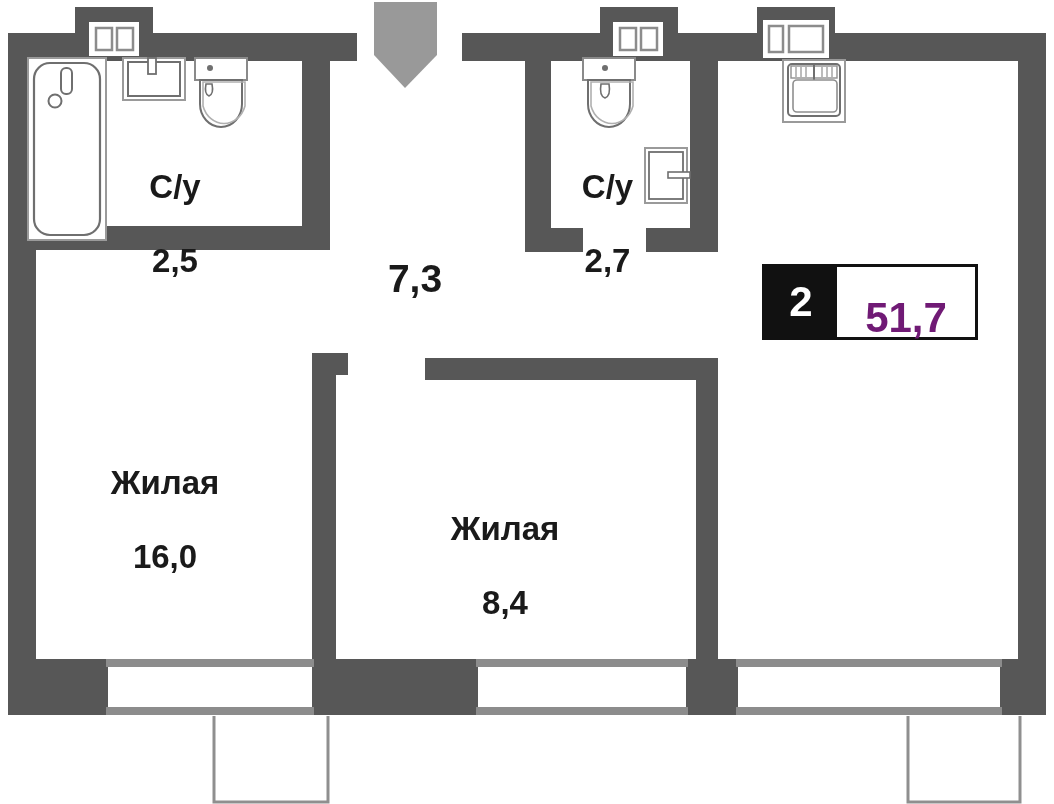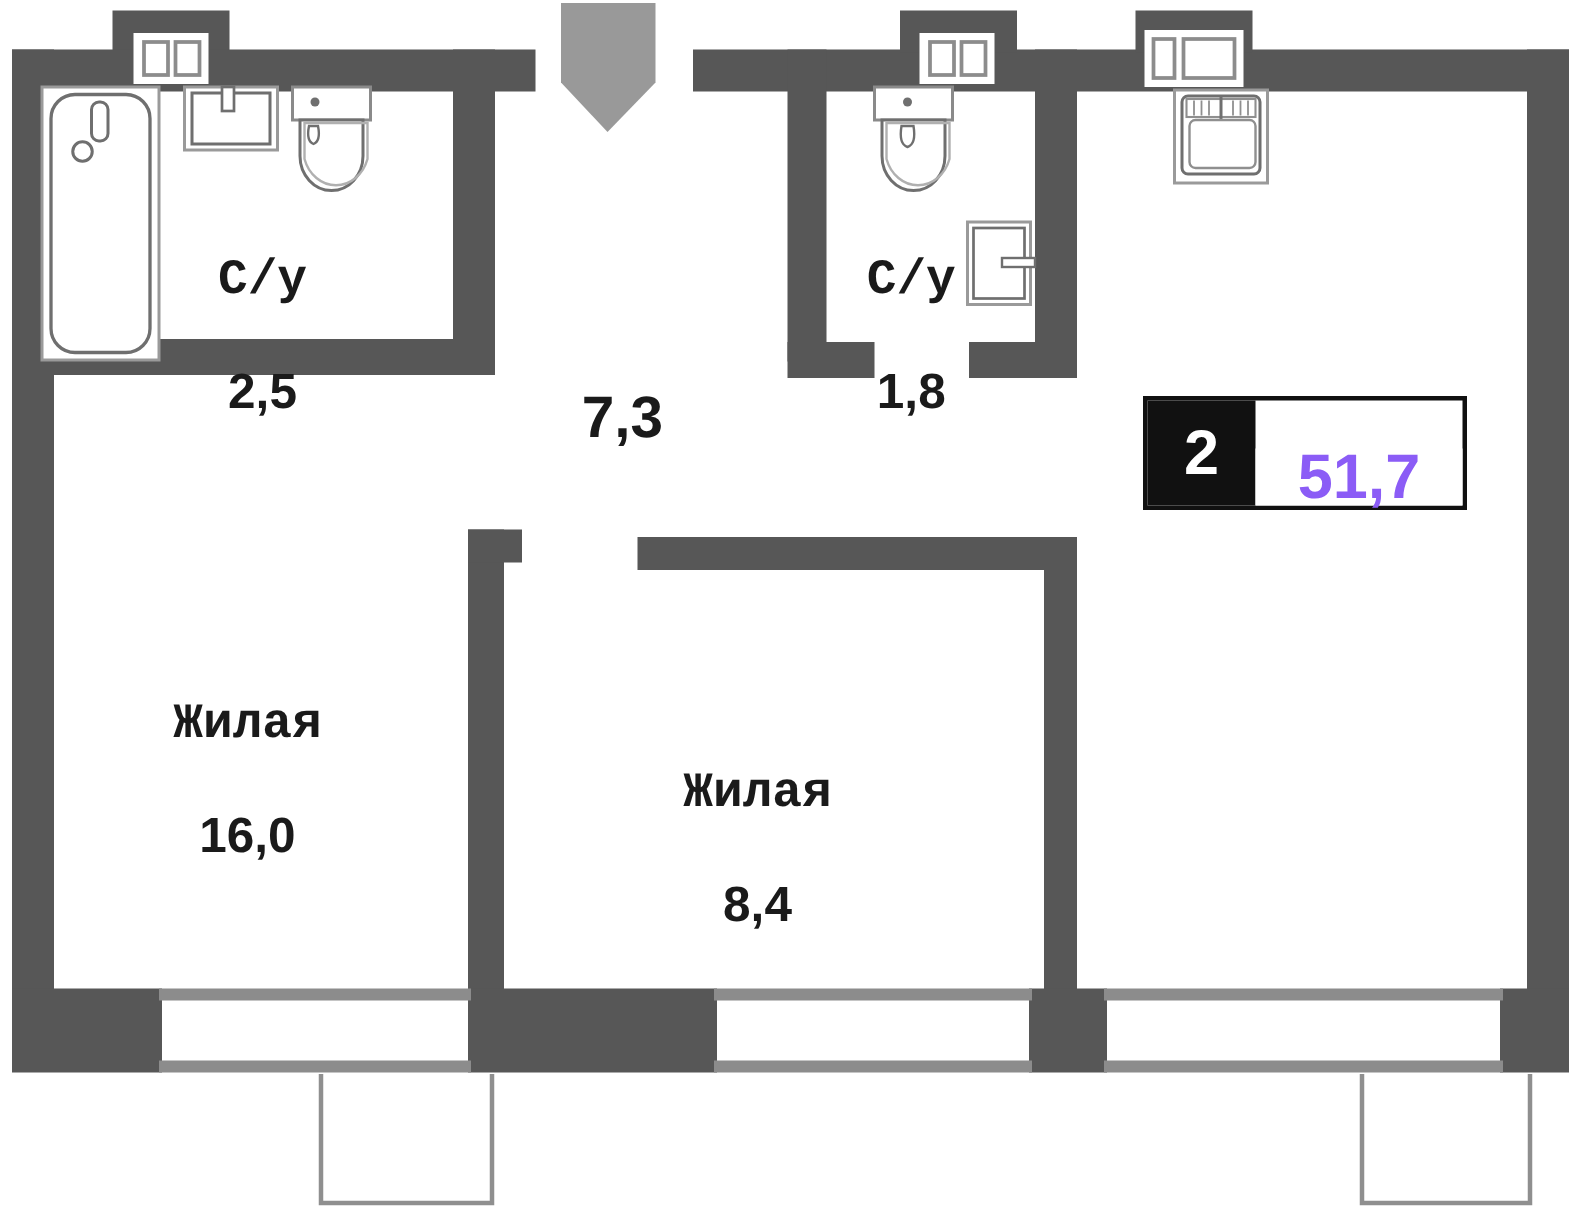"С/у" .label-name { font-family: Liberation Mono, monospace -> none }
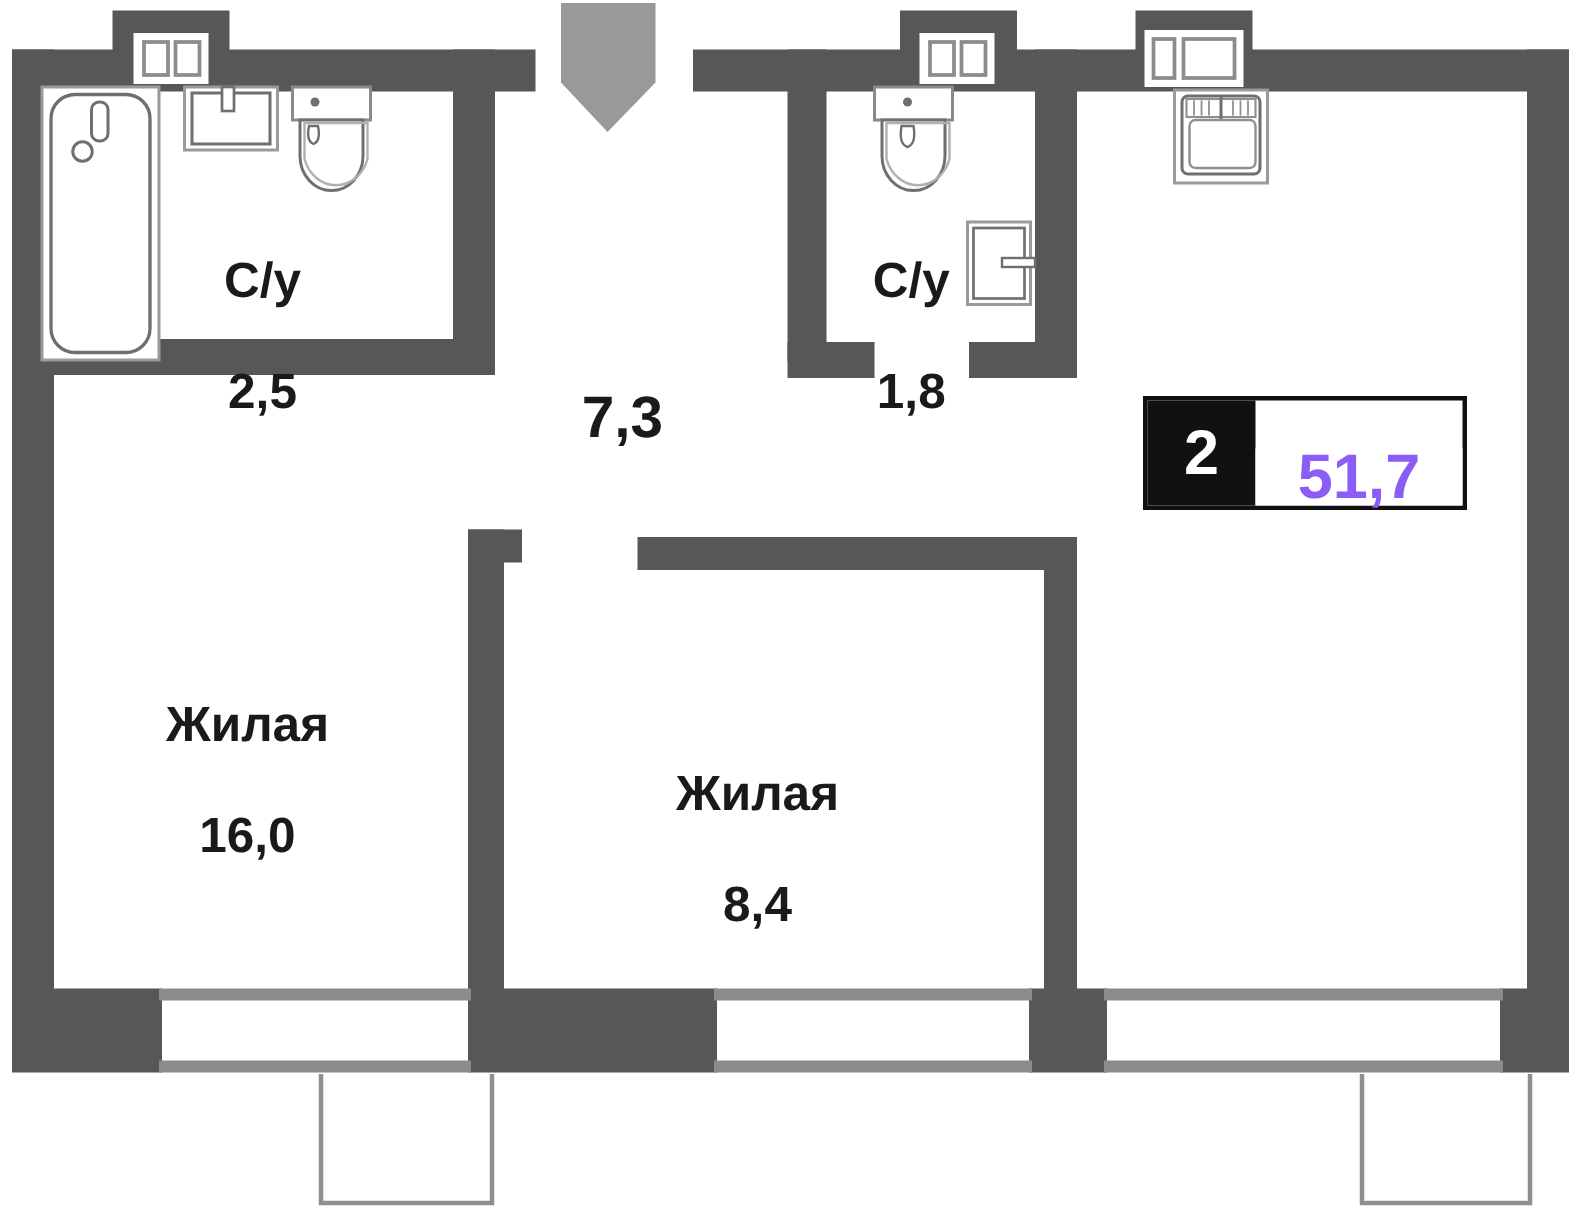"1,8" span.label-area { text: 1,8 -> 2,7 }
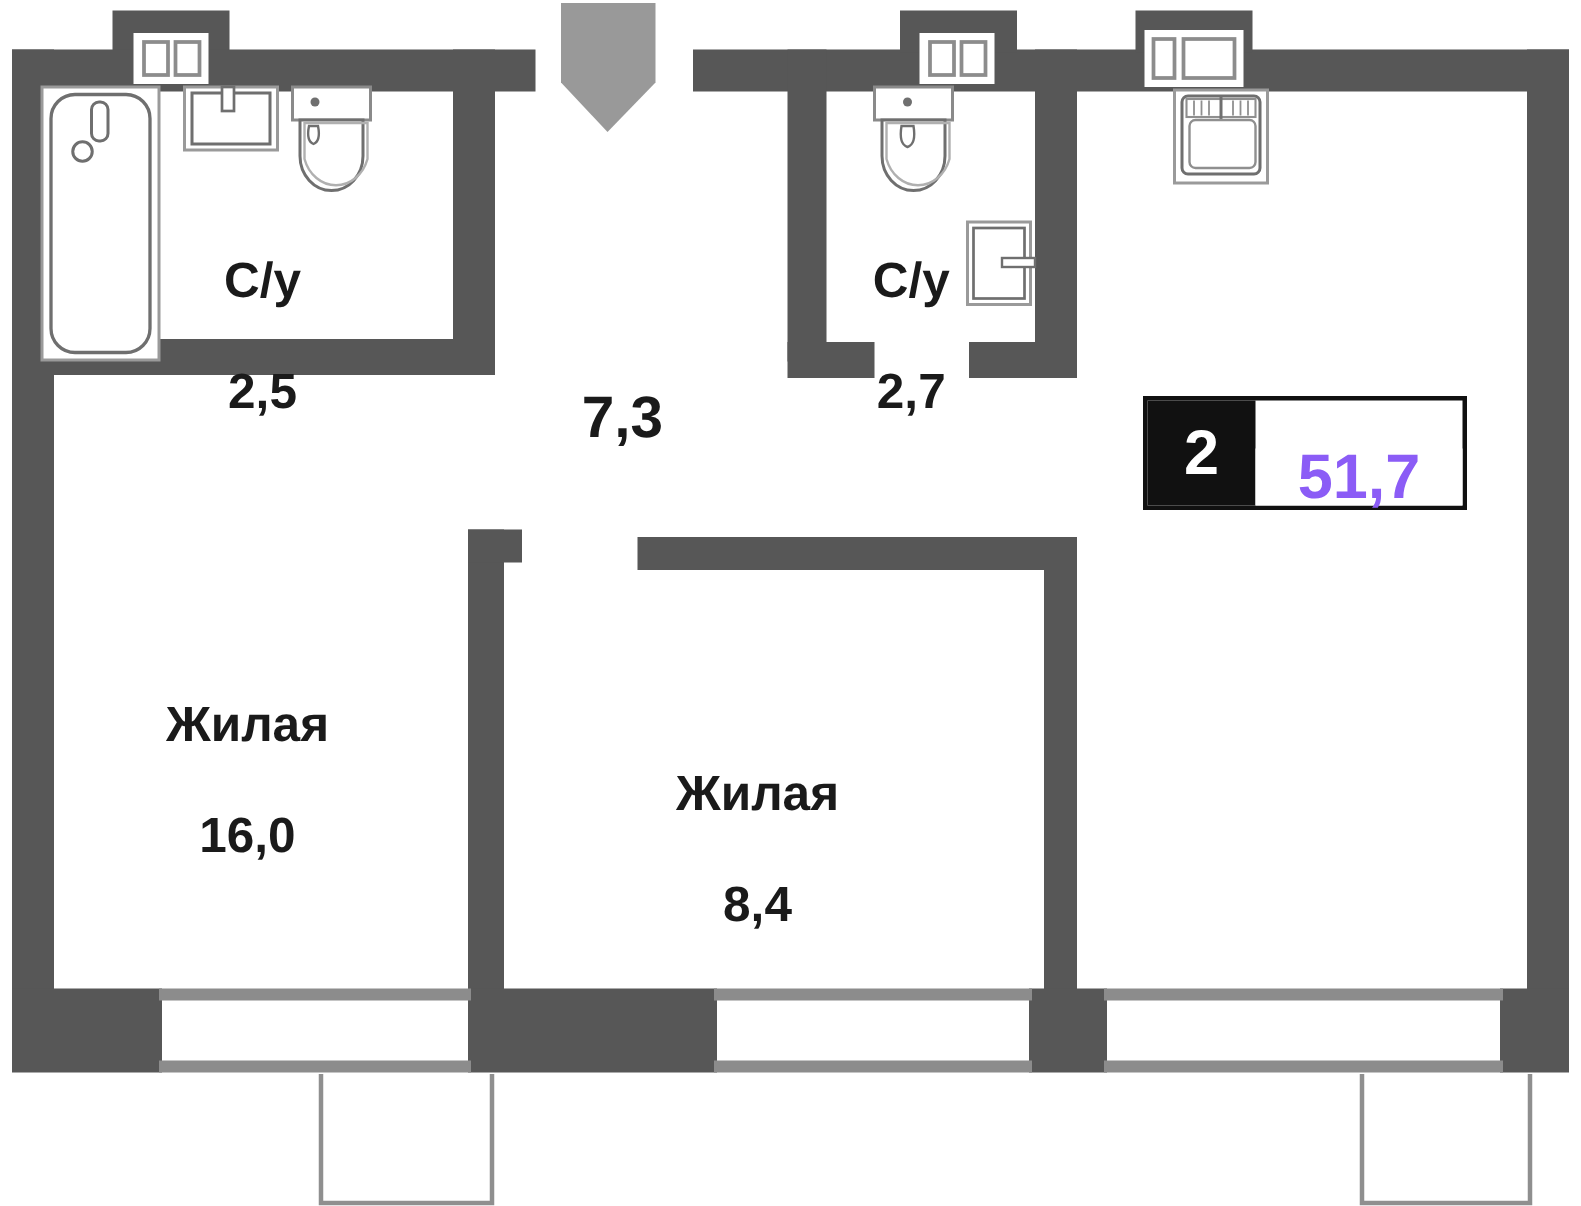"51,7" #badge-area { color: #8b5cf6 -> #701a75 }
